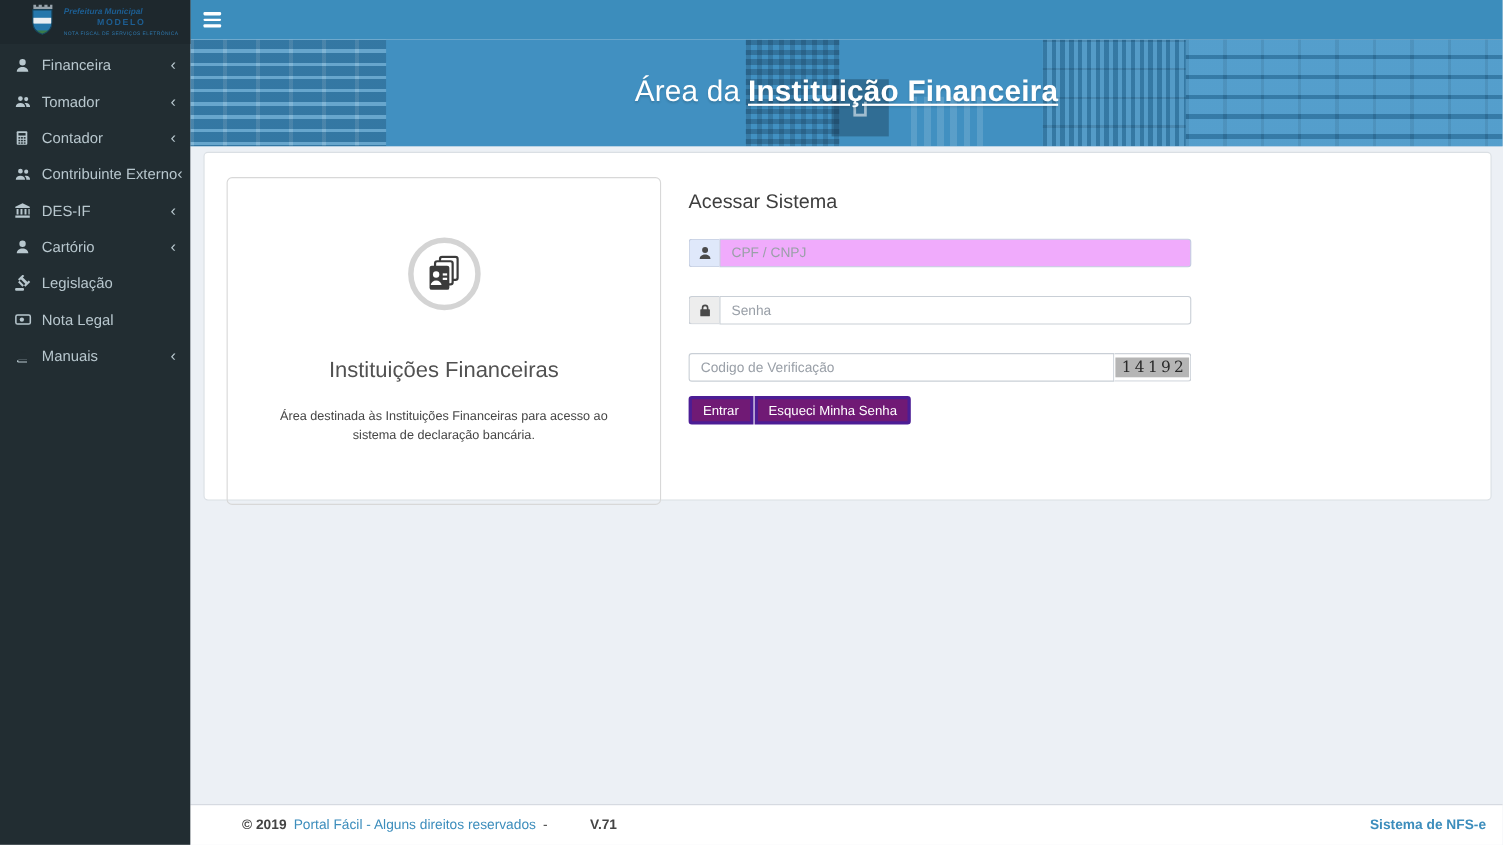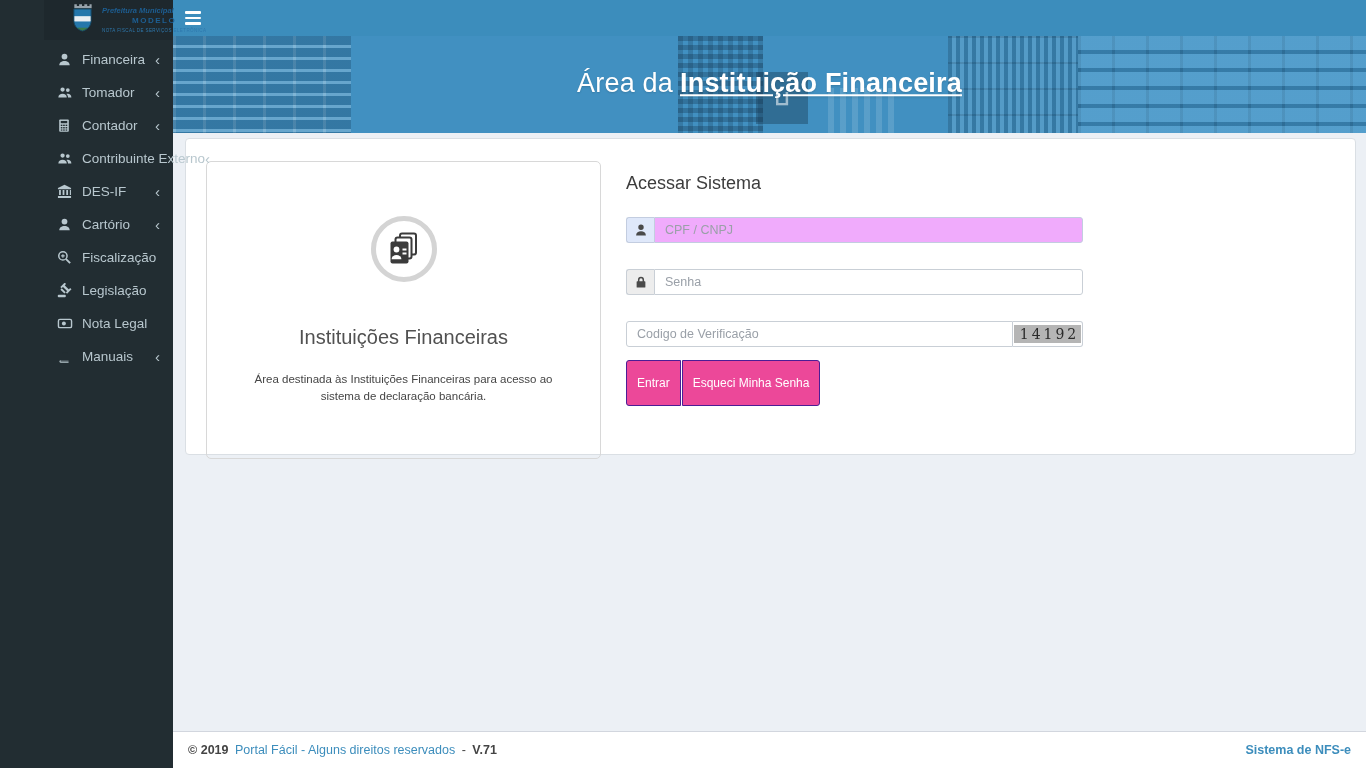"Prefeitura Municipal" .sidebar { padding-left: 44px -> none }
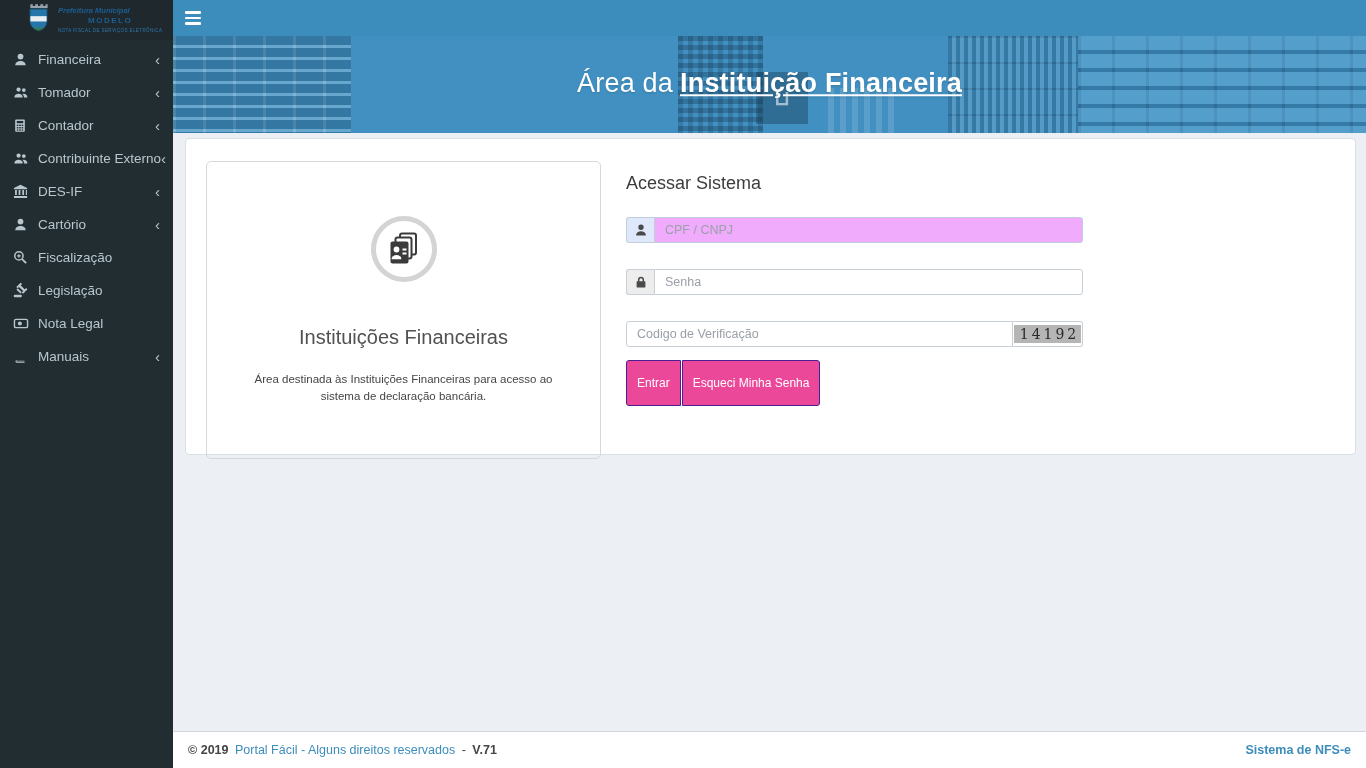"Fiscalização" li.menu-item { html: <li> <span> <svg> <circle></circle> <path></path> <path></path> </svg> </span> <span>Fiscalização</span> <span></span> </li> -> none }
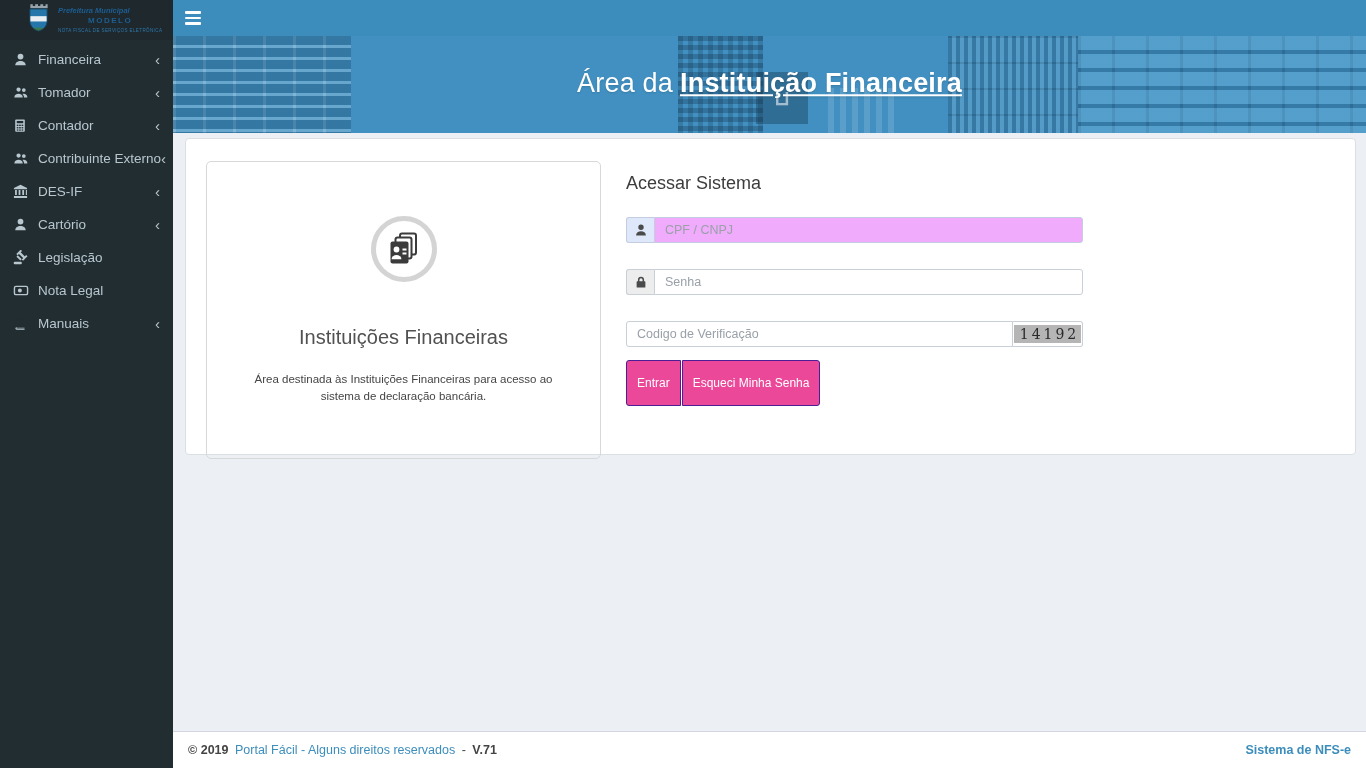"Entrar" .btn { background: #ec4899 -> #701a75; border: 1px solid #4c1d95 -> 3px solid #4c1d95; padding: 15px 10px -> 3px 10px }
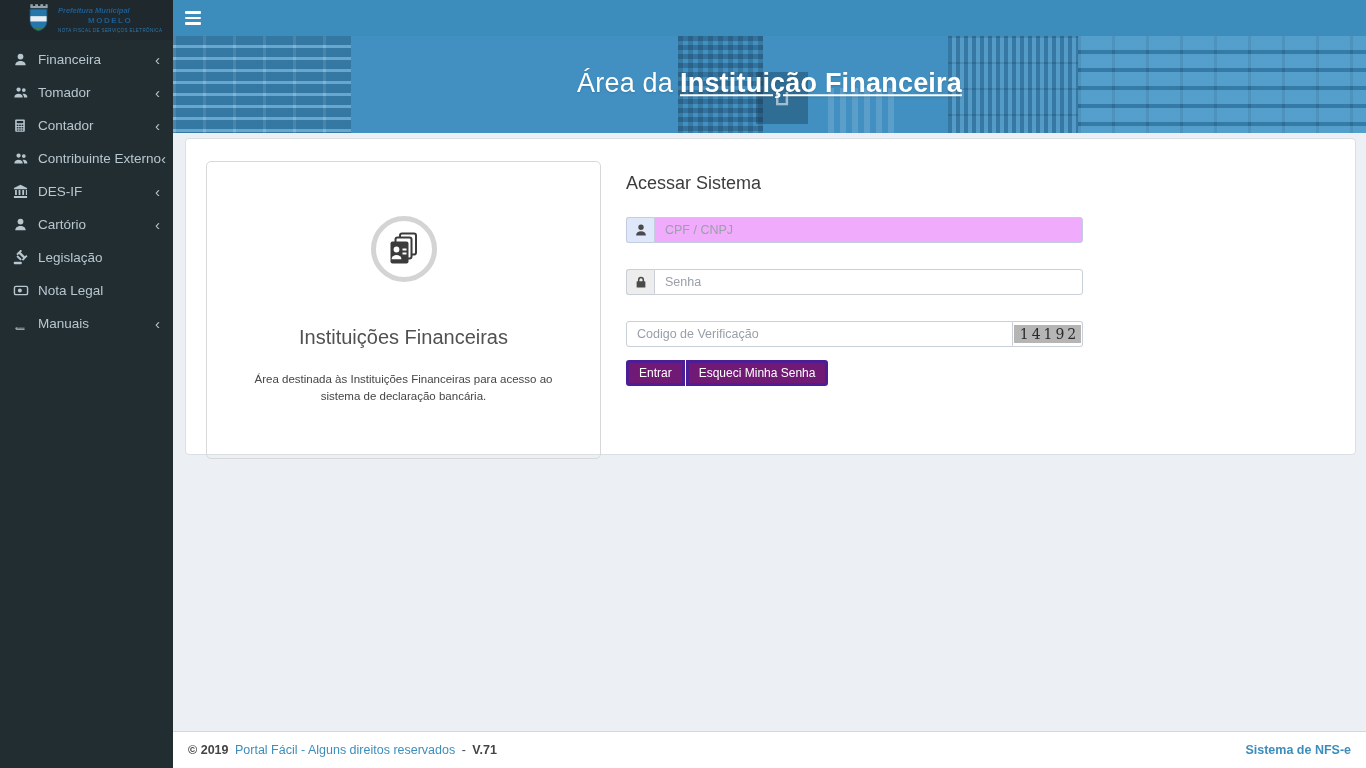"© 2019" .footer b { margin-left: none -> 32px }
